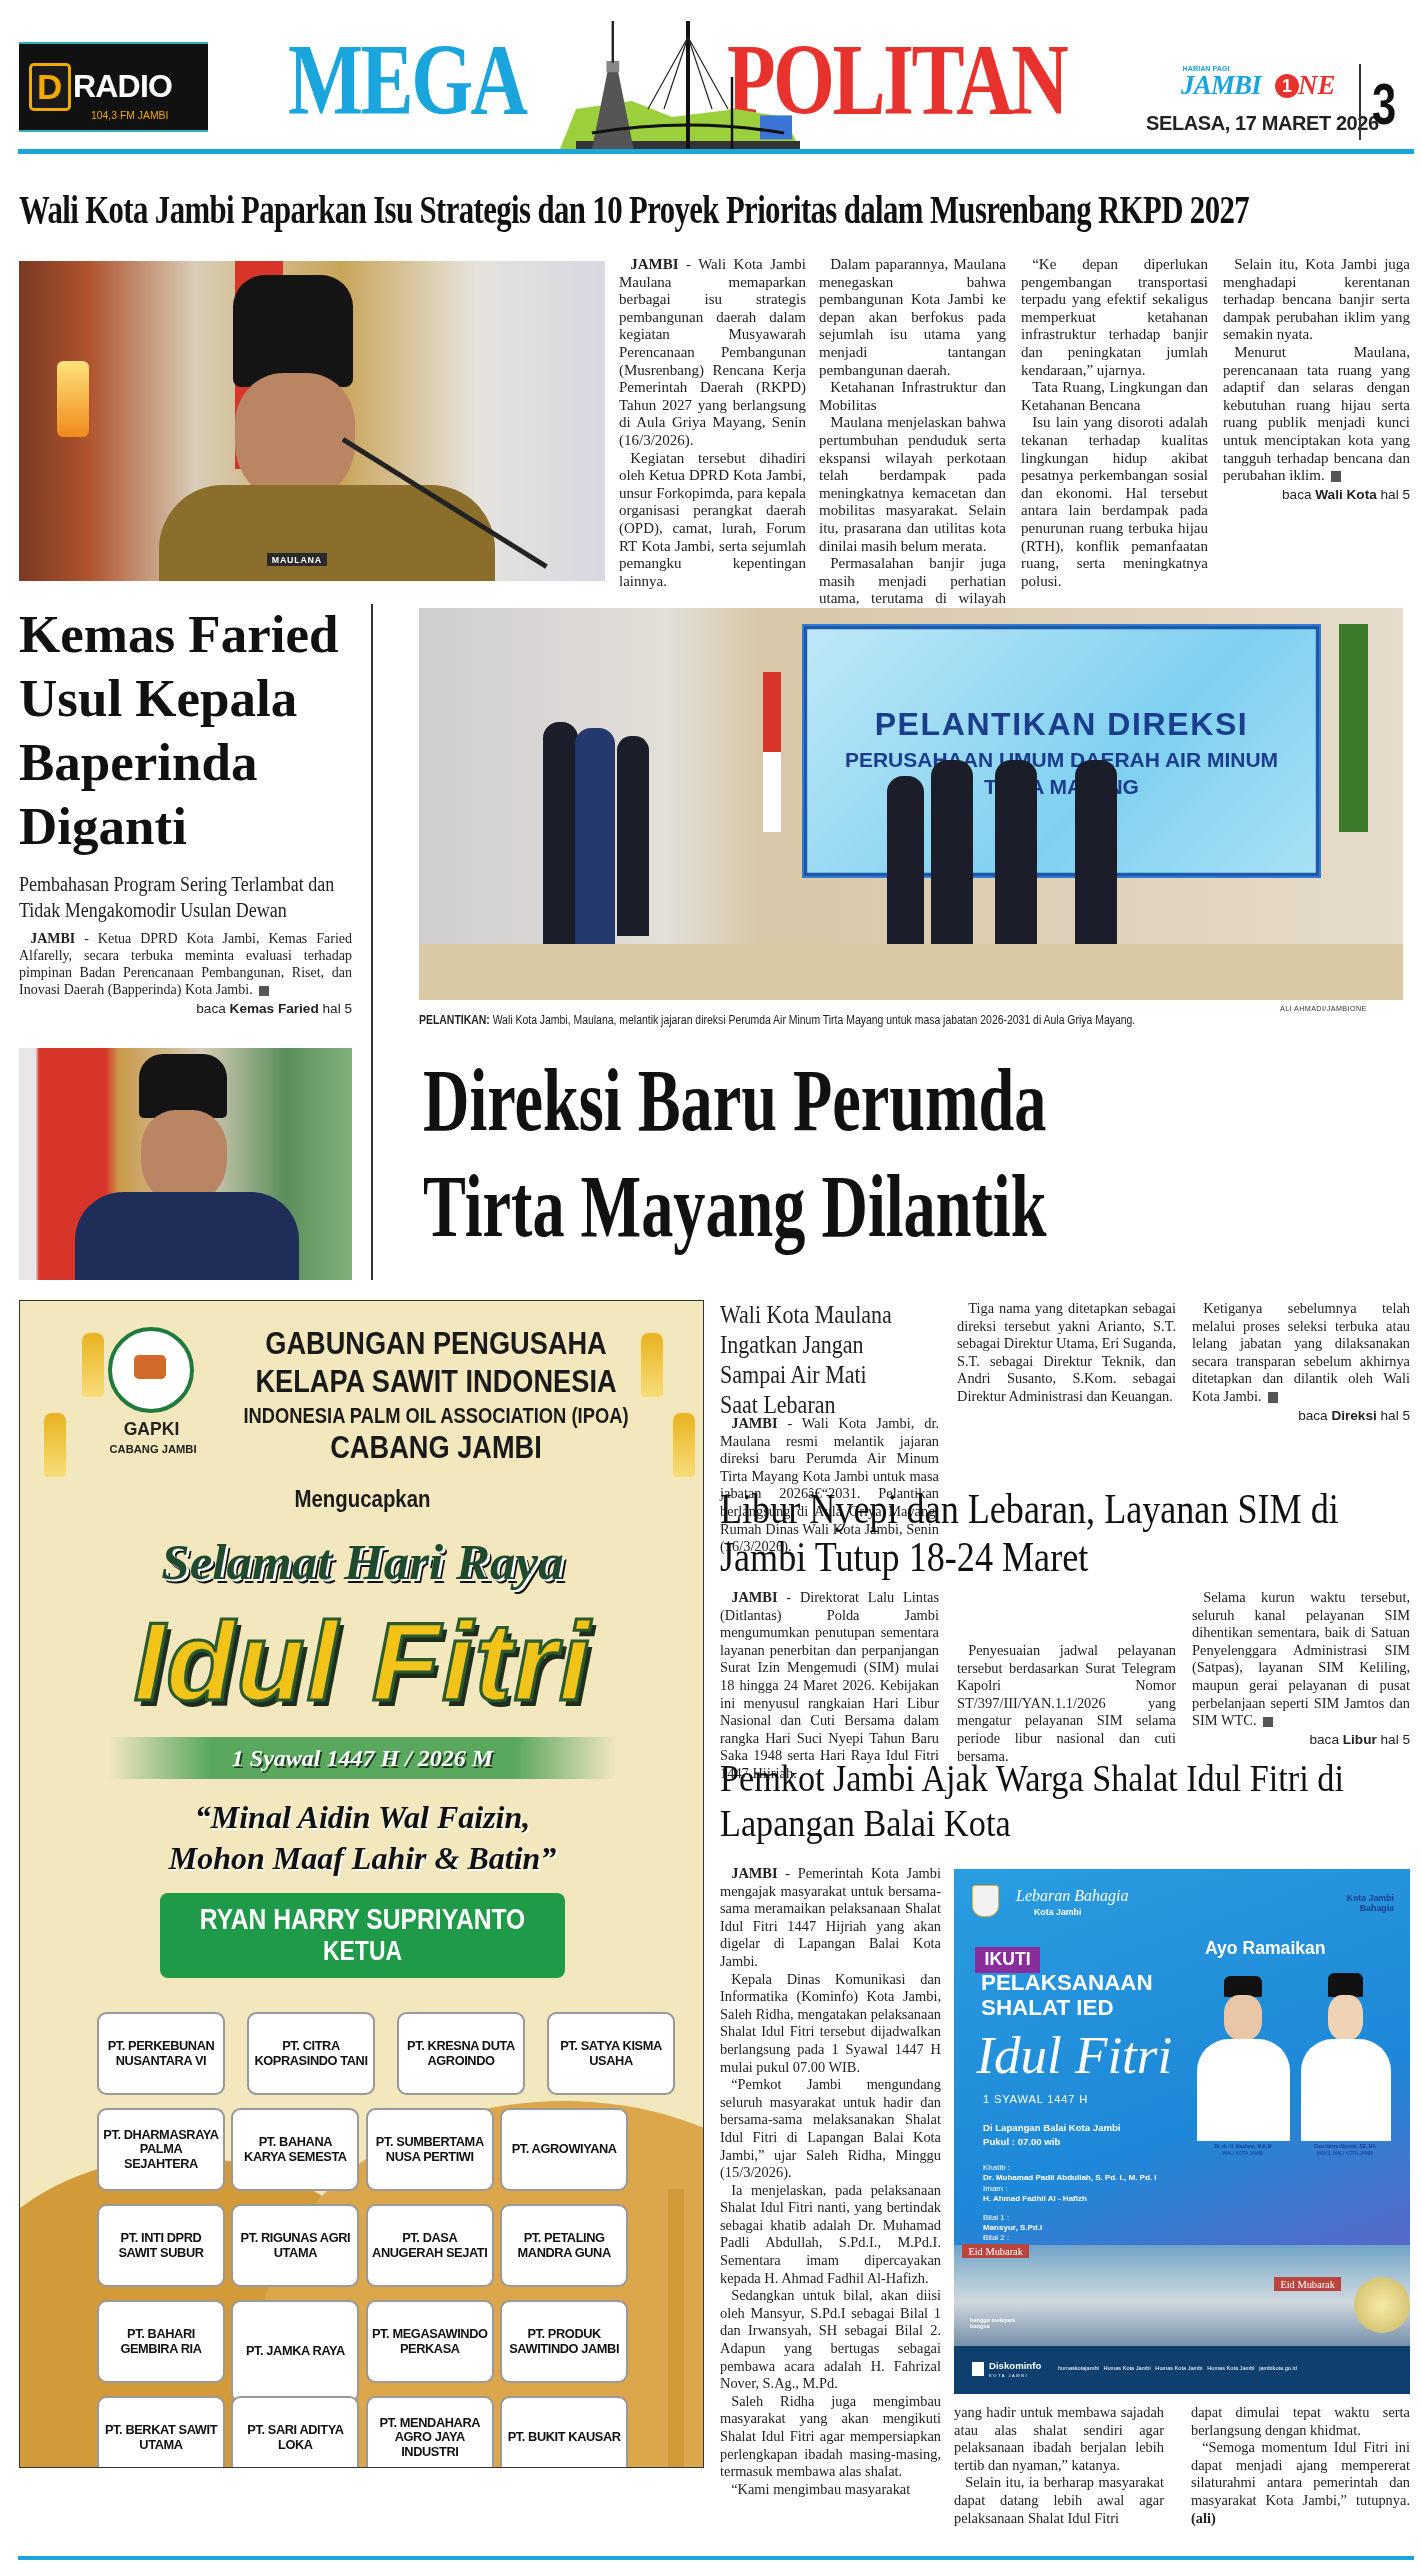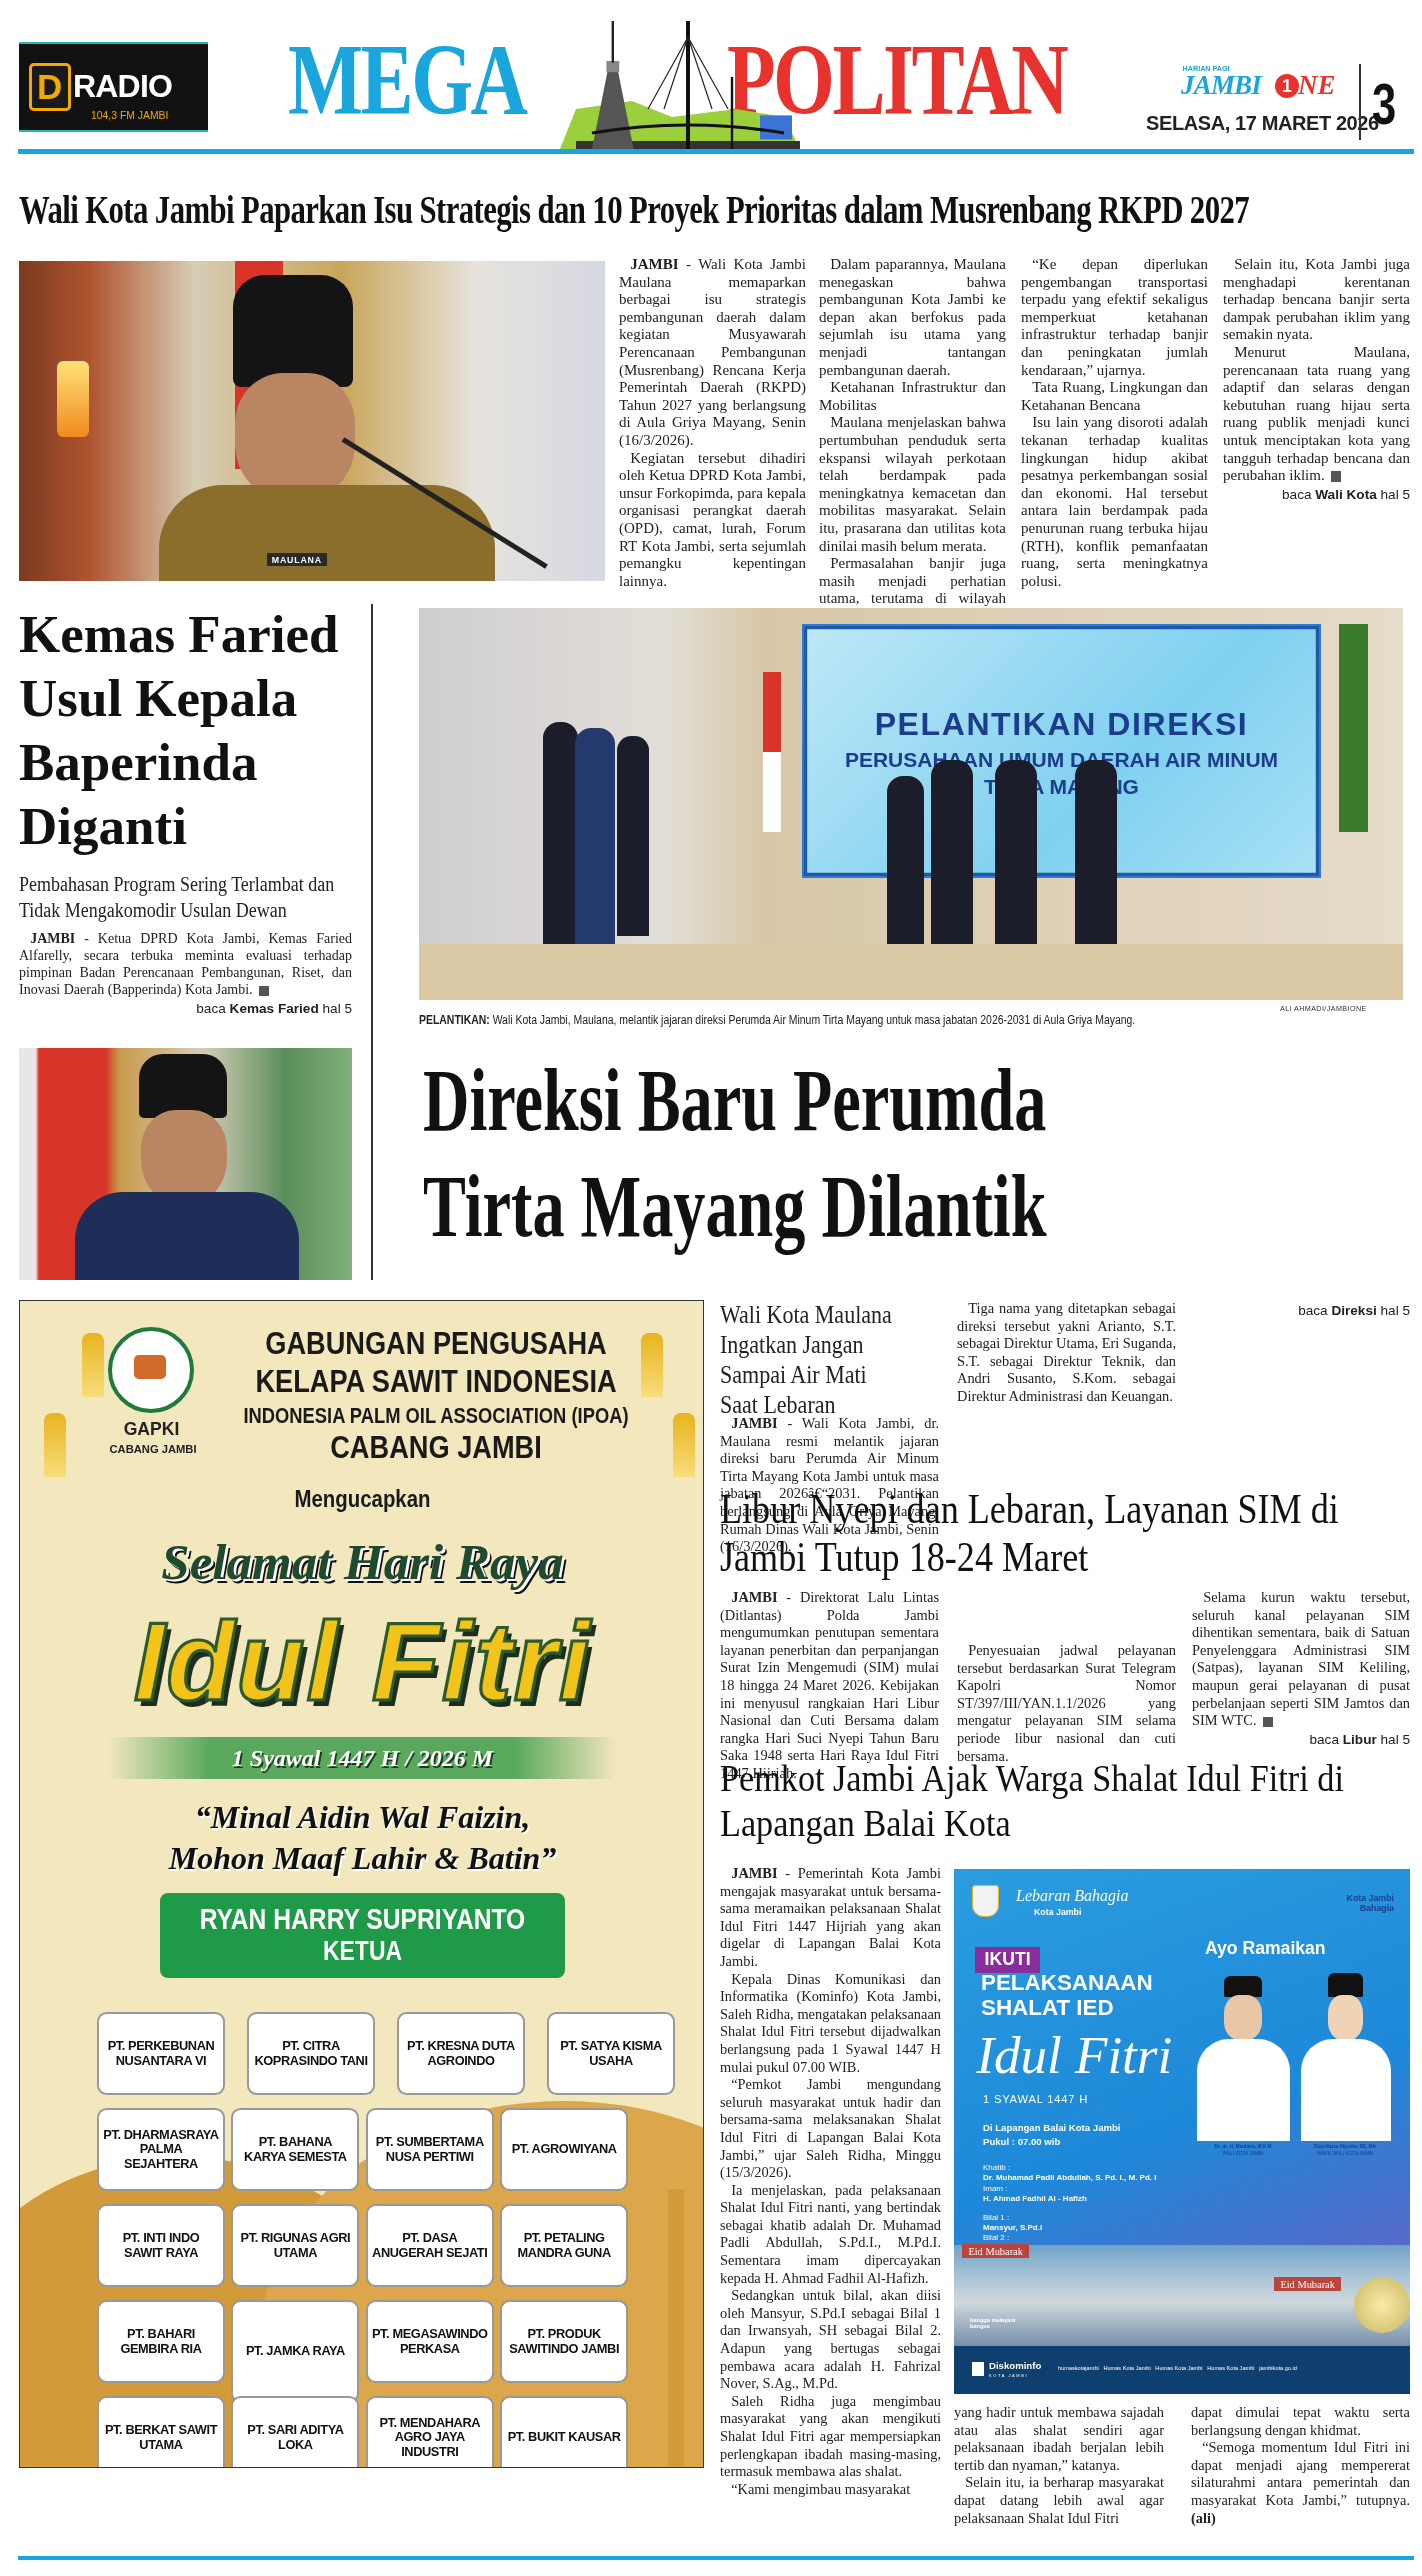"Ketiganya sebelumnya telah melalui" p { html: none -> <p><span>Ketiganya sebelumnya telah melalui proses seleksi terbuka atau lelang jabatan yang dilaksanakan secara transparan sebelum akhirnya ditetapkan dan dilantik oleh Wali Kota Jambi.</span><span></span></p> }
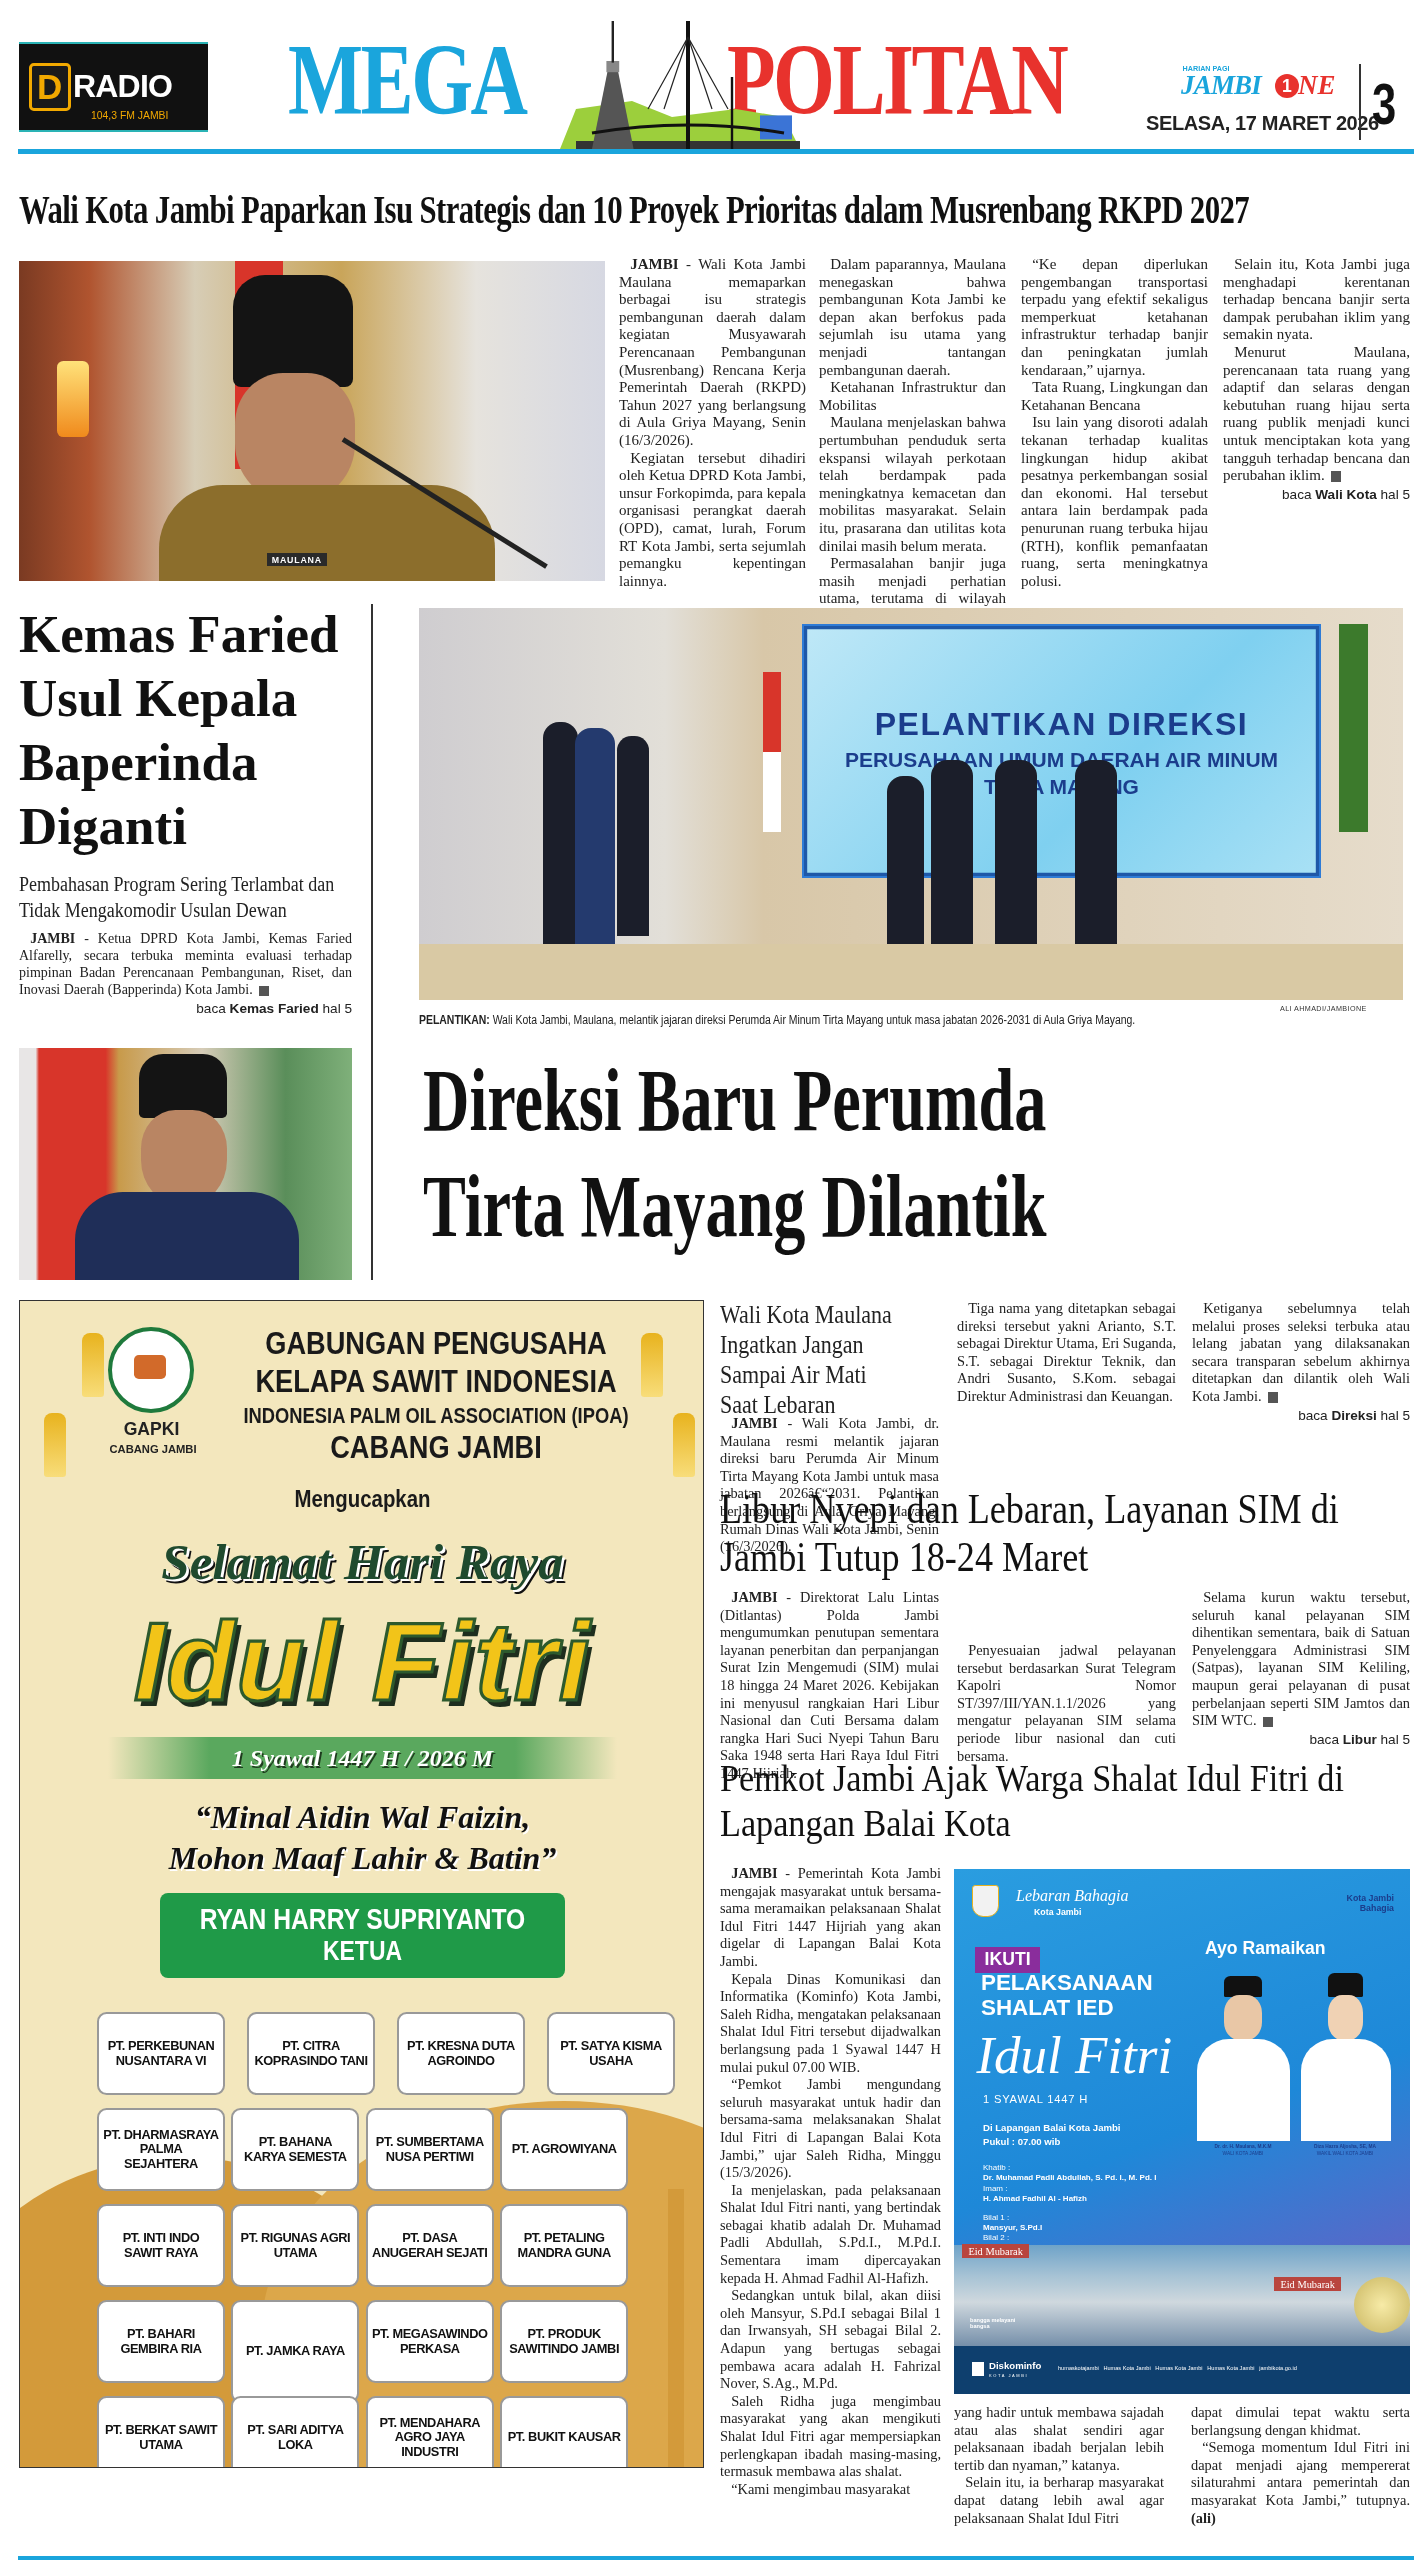"PT. INTI INDO SAWIT RAYA" div.pt-box { text: INDO SAWIT RAYA -> DPRD SAWIT SUBUR }
